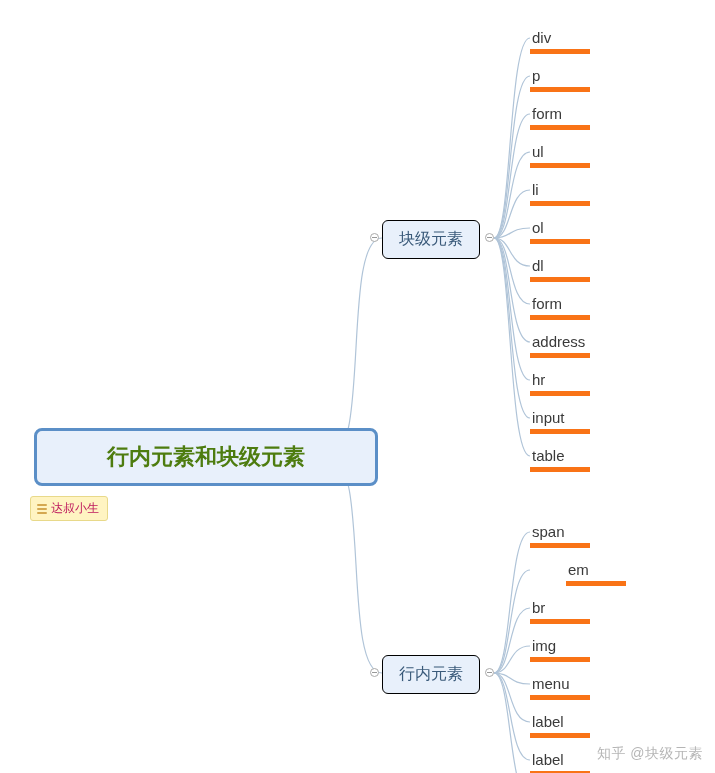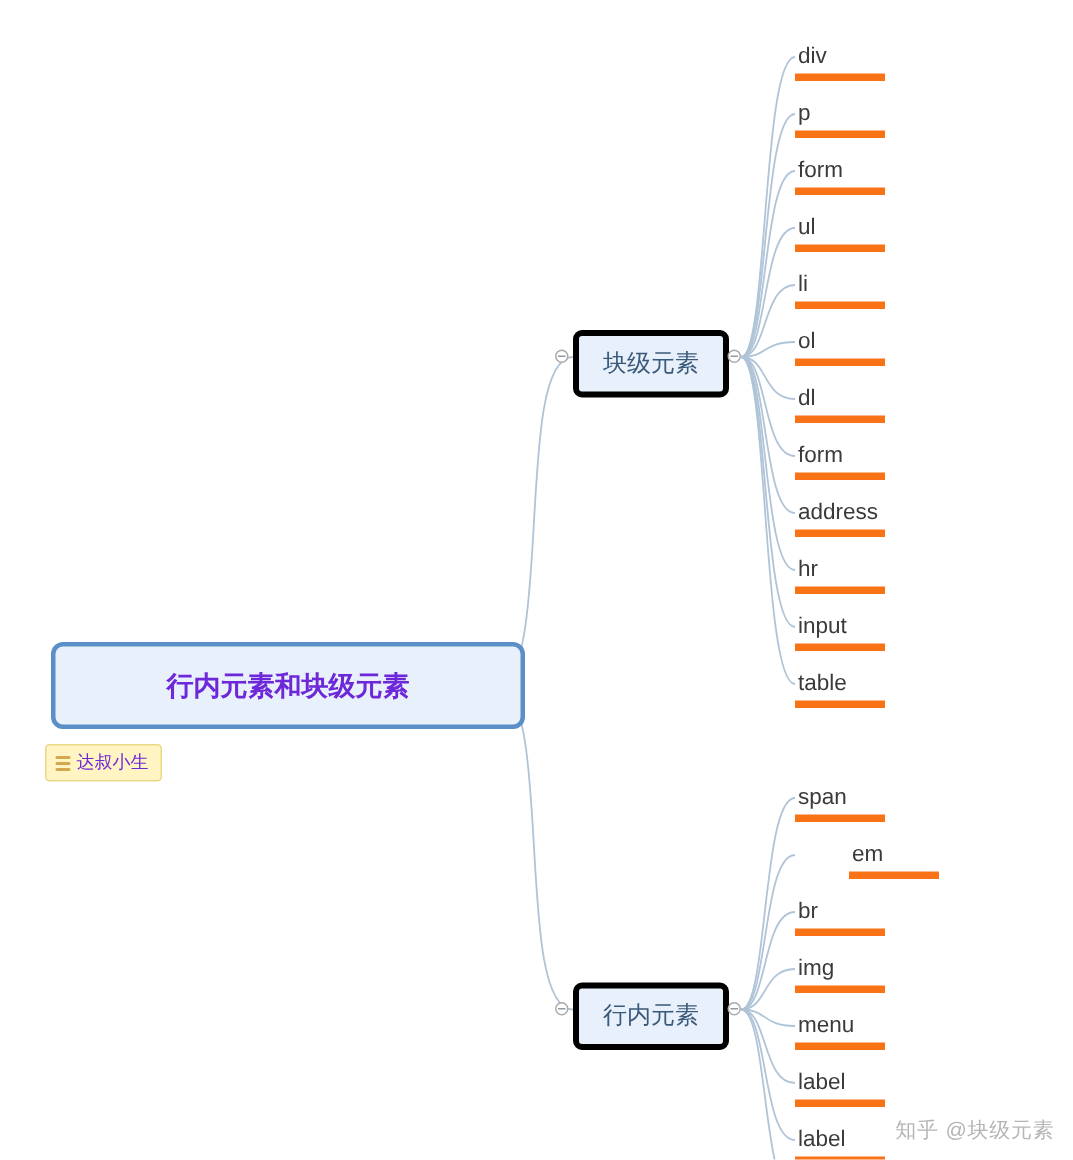"块级元素" .branch-node { border: 4px solid #000000 -> 1px solid #000000 }
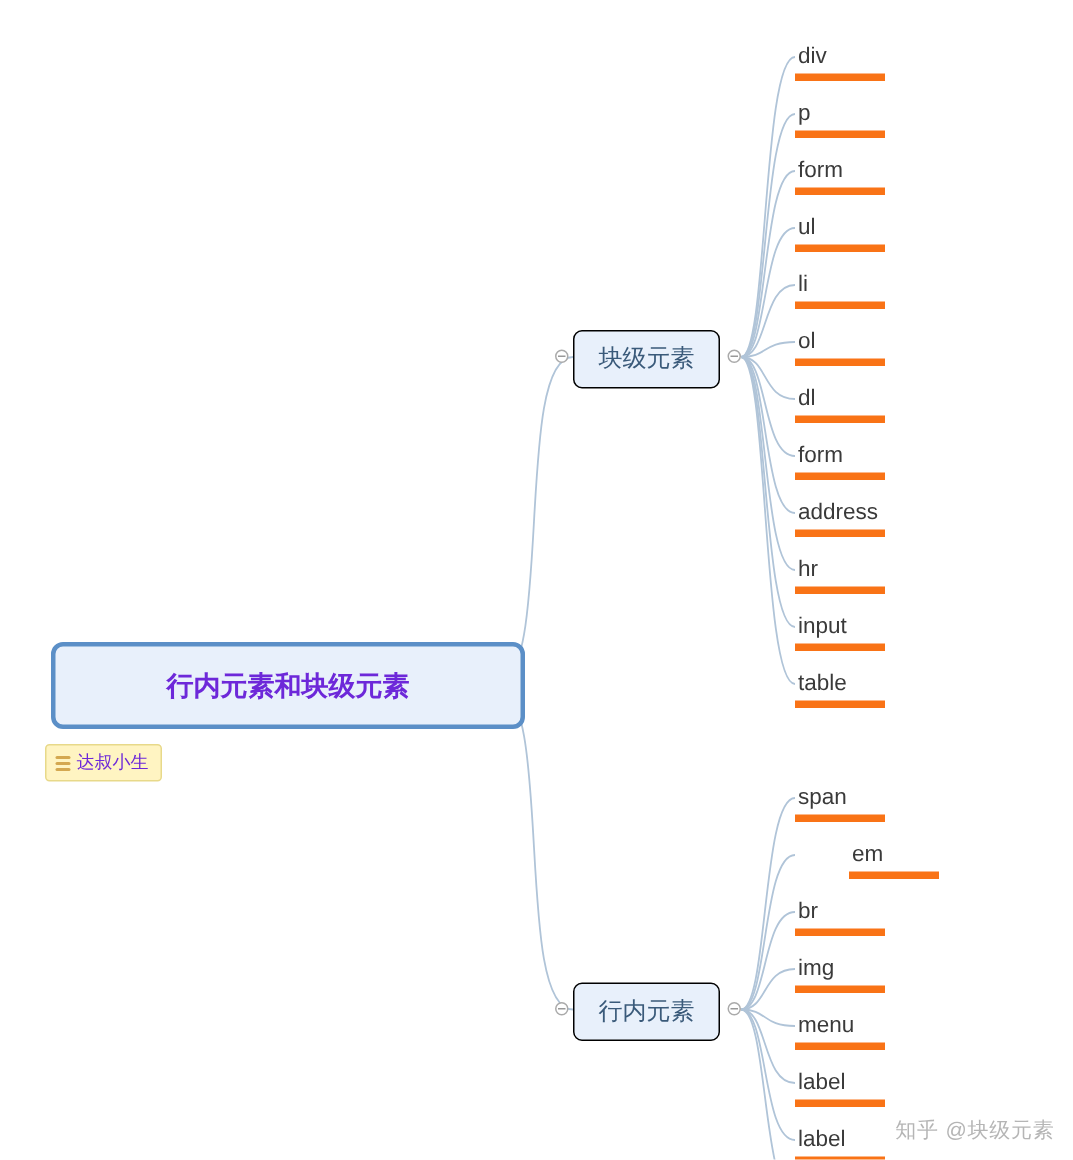"行内元素和块级元素" .root-node { color: #6d28d9 -> #4d7c0f; font-size: 18px -> 22px; width: 316px -> 344px }
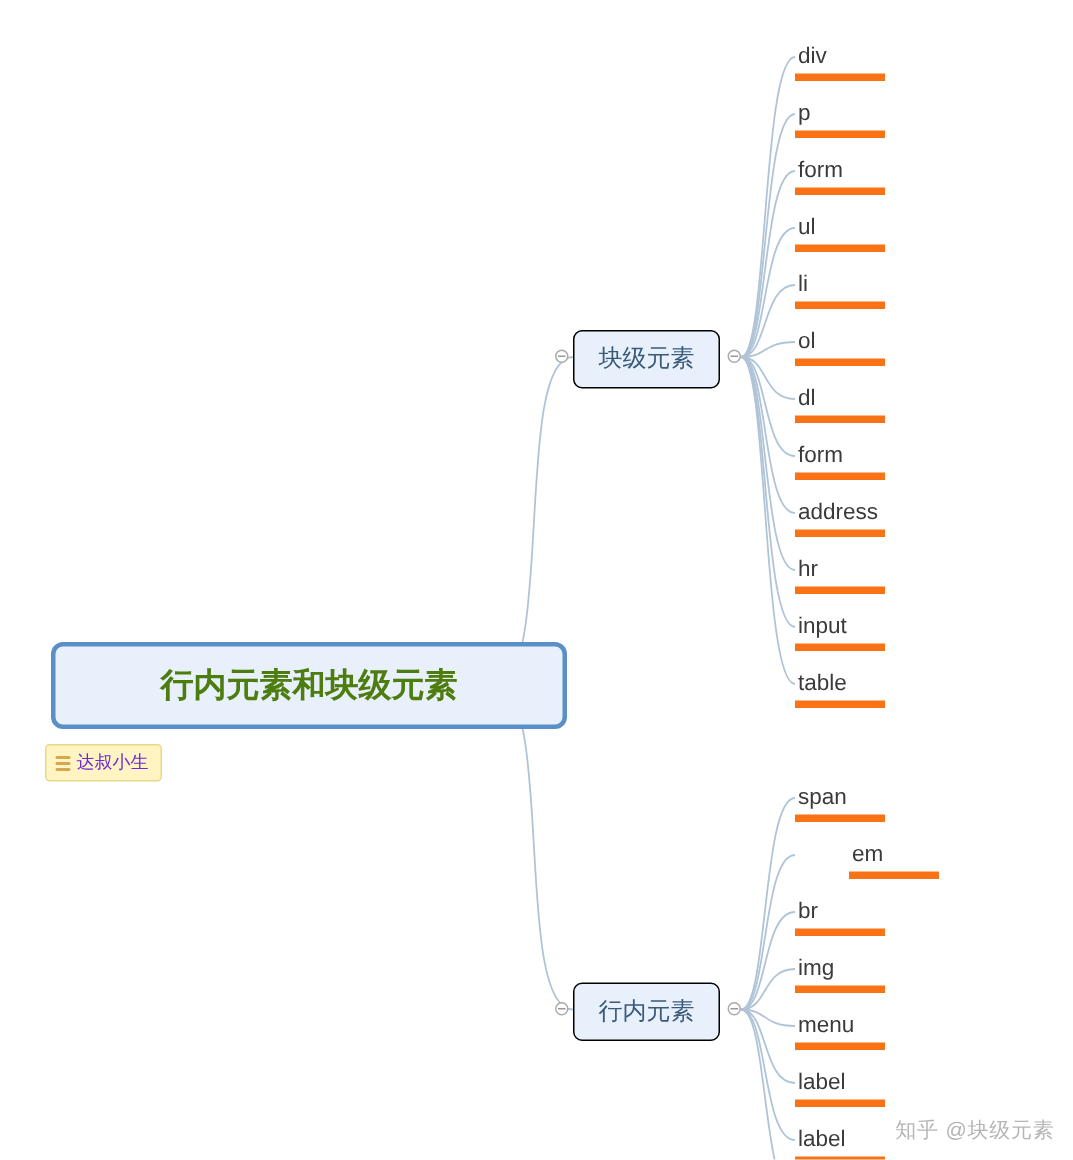"达叔小生" .author-tag { color: #6d28d9 -> #be185d }
